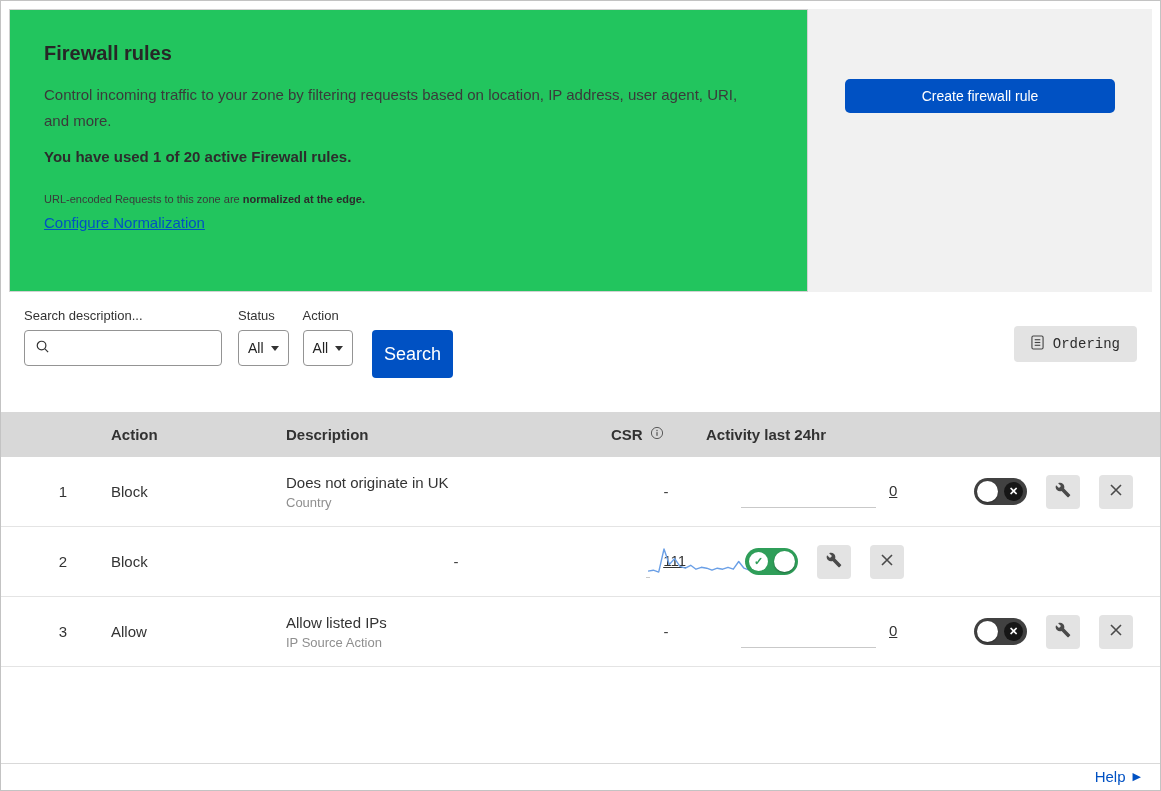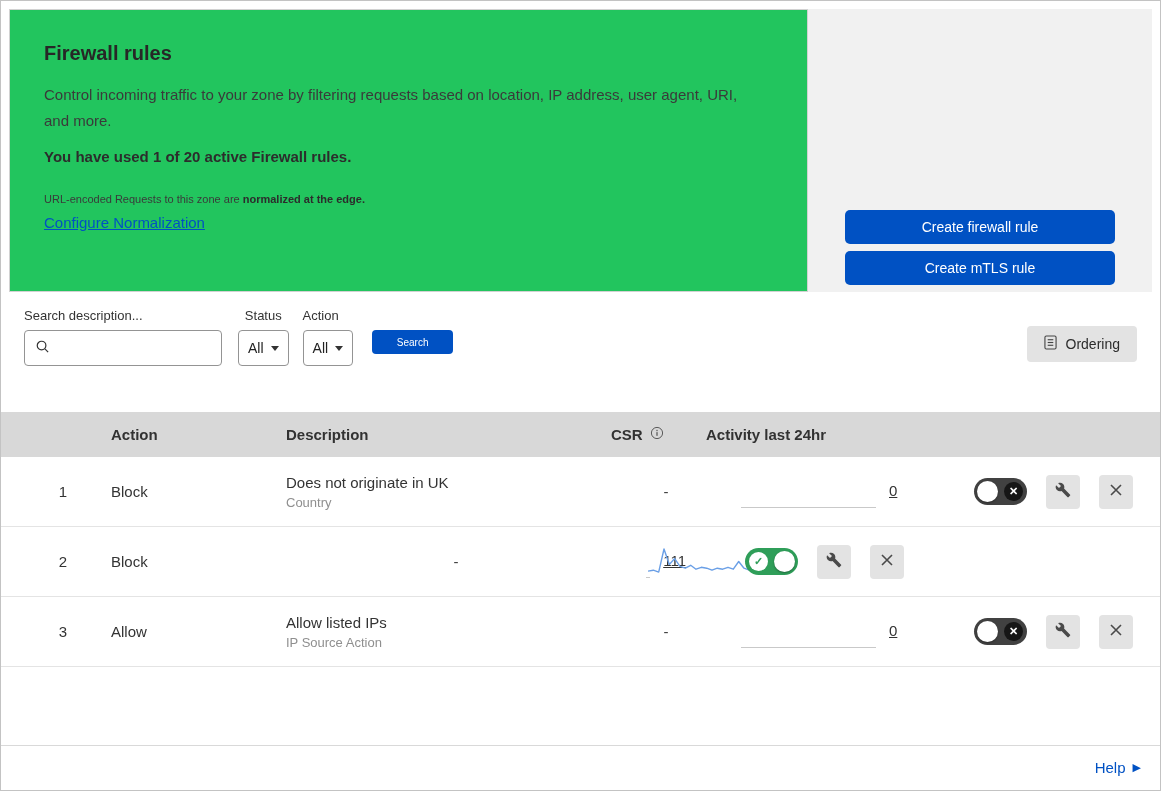"Create firewall rule" .side-panel { justify-content: flex-end -> none }
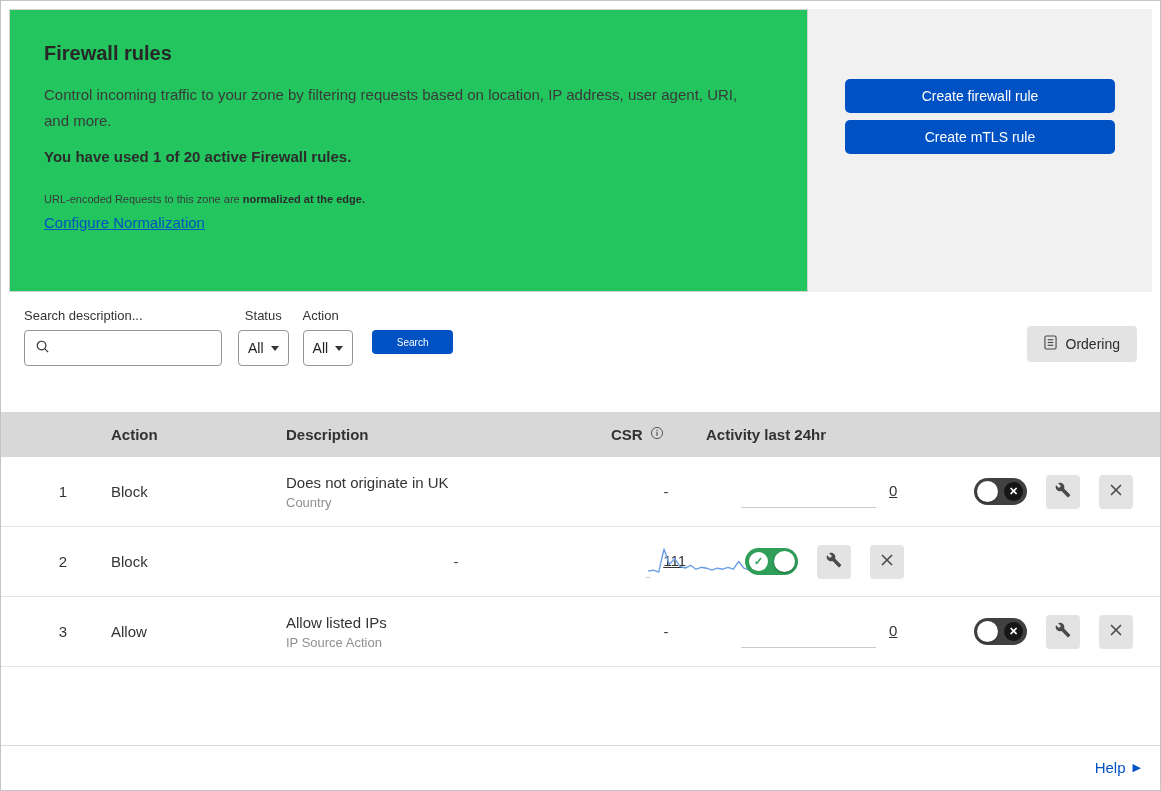"Create mTLS rule" button.btn-primary { html: <button>Create mTLS rule</button> -> none }
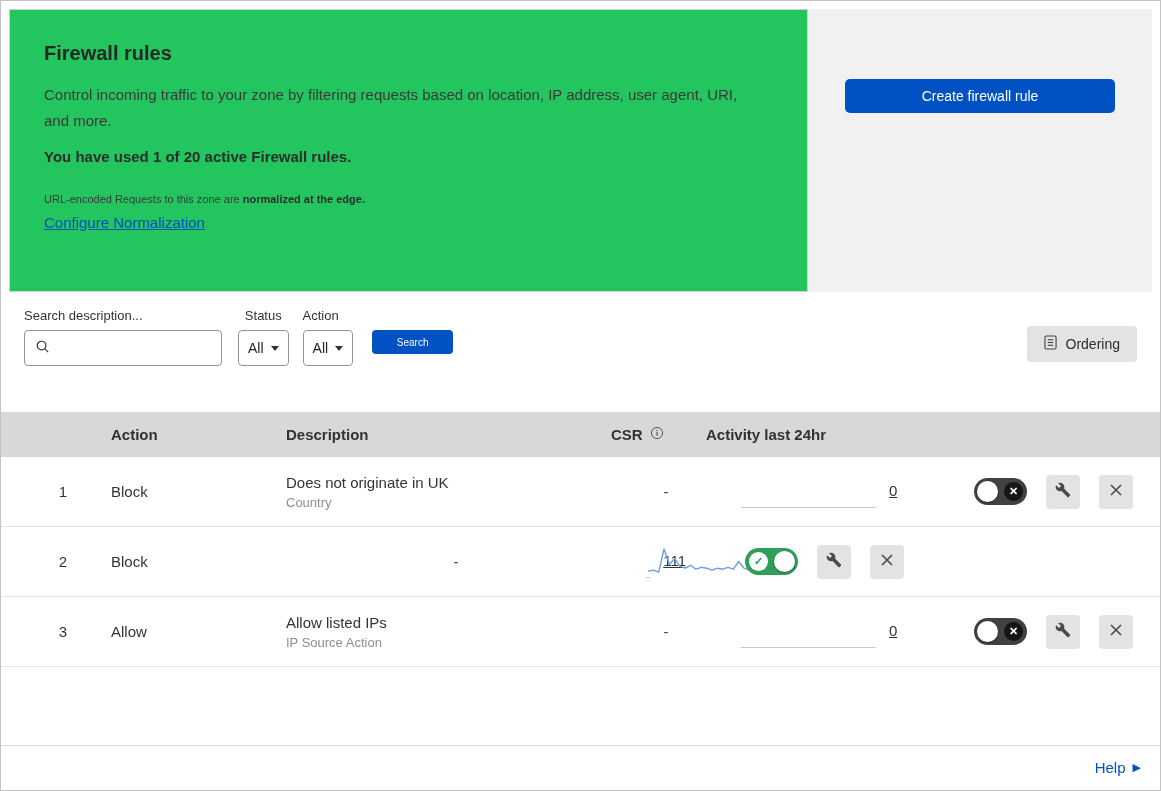"Status" .g-status { align-items: center -> none }
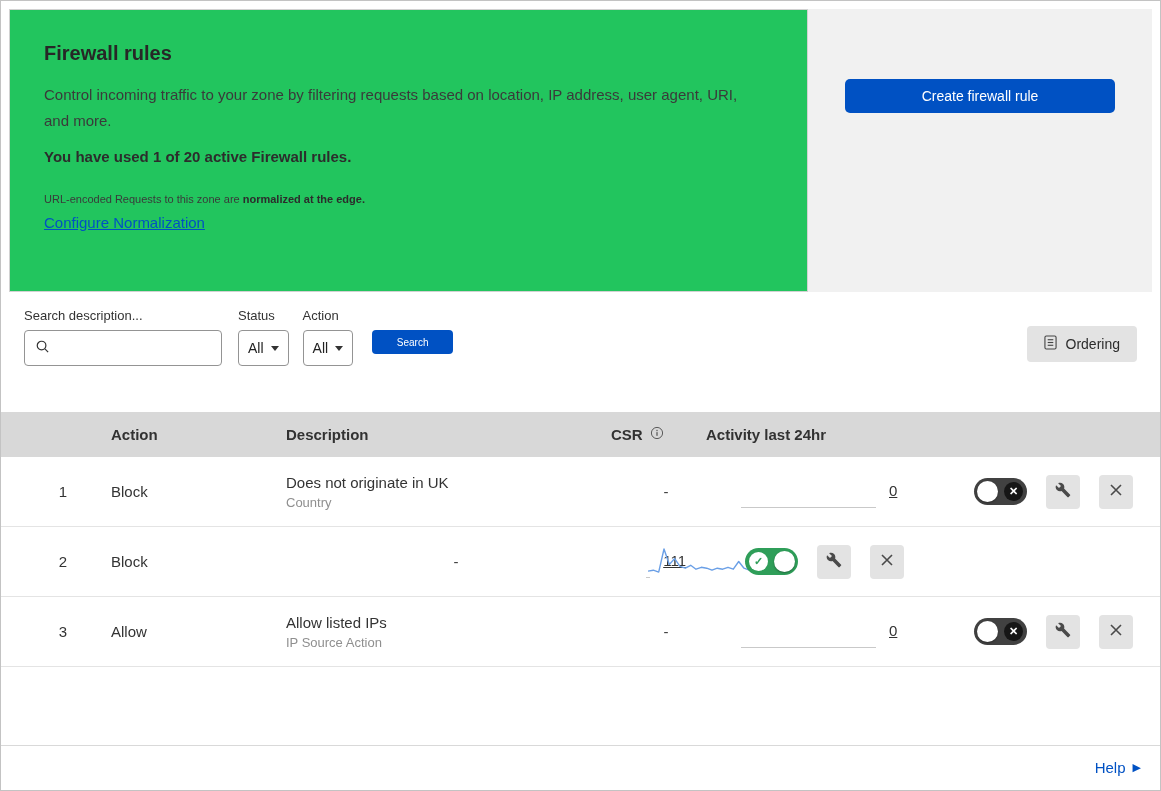"Search" .btn-search { font-size: 10px -> 18px; height: 24px -> 48px }
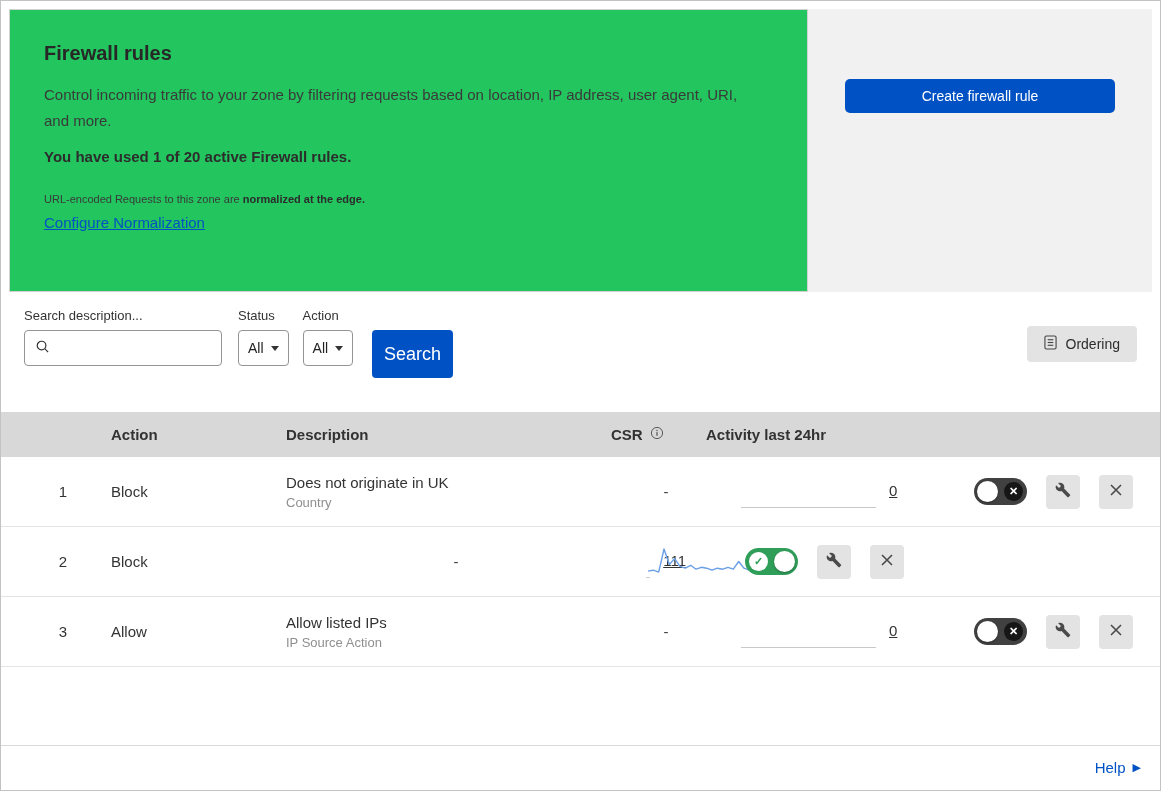"Ordering" .btn-ordering { font-family: Liberation Sans, sans-serif -> Liberation Mono, monospace }
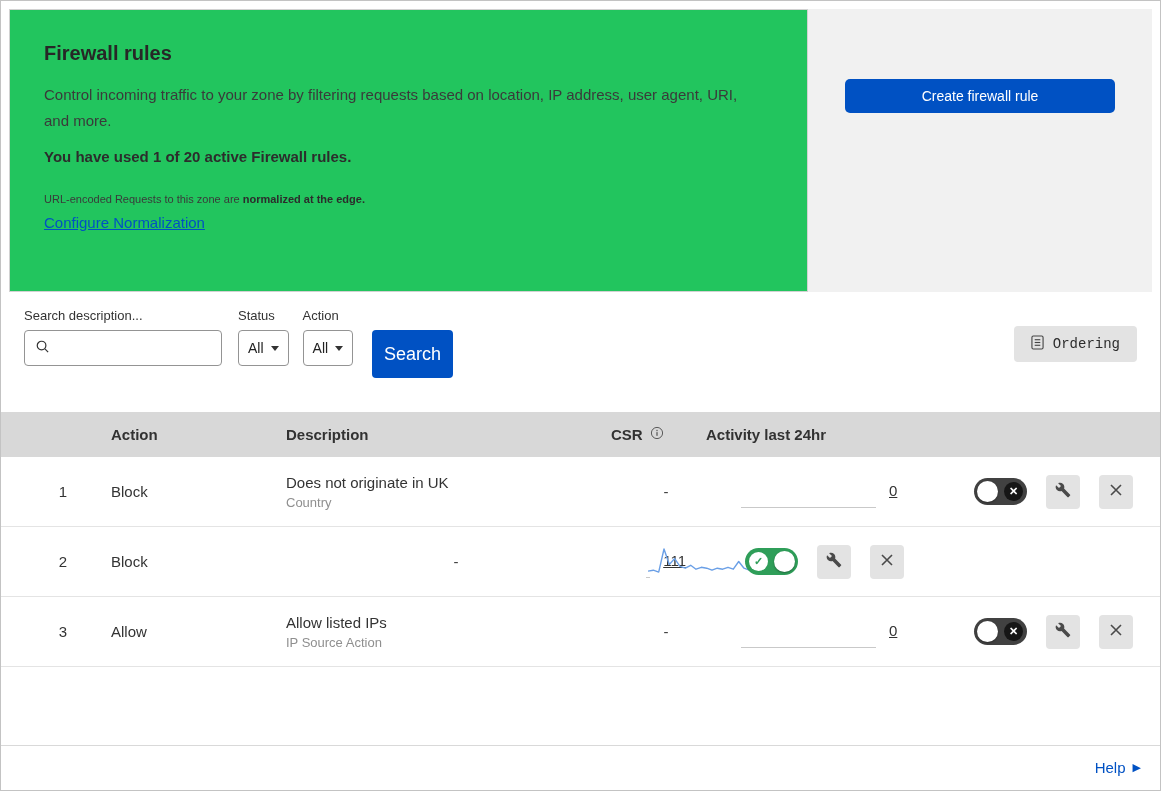"Help" .help-bar { padding: 13px 19px -> 4px 19px }
